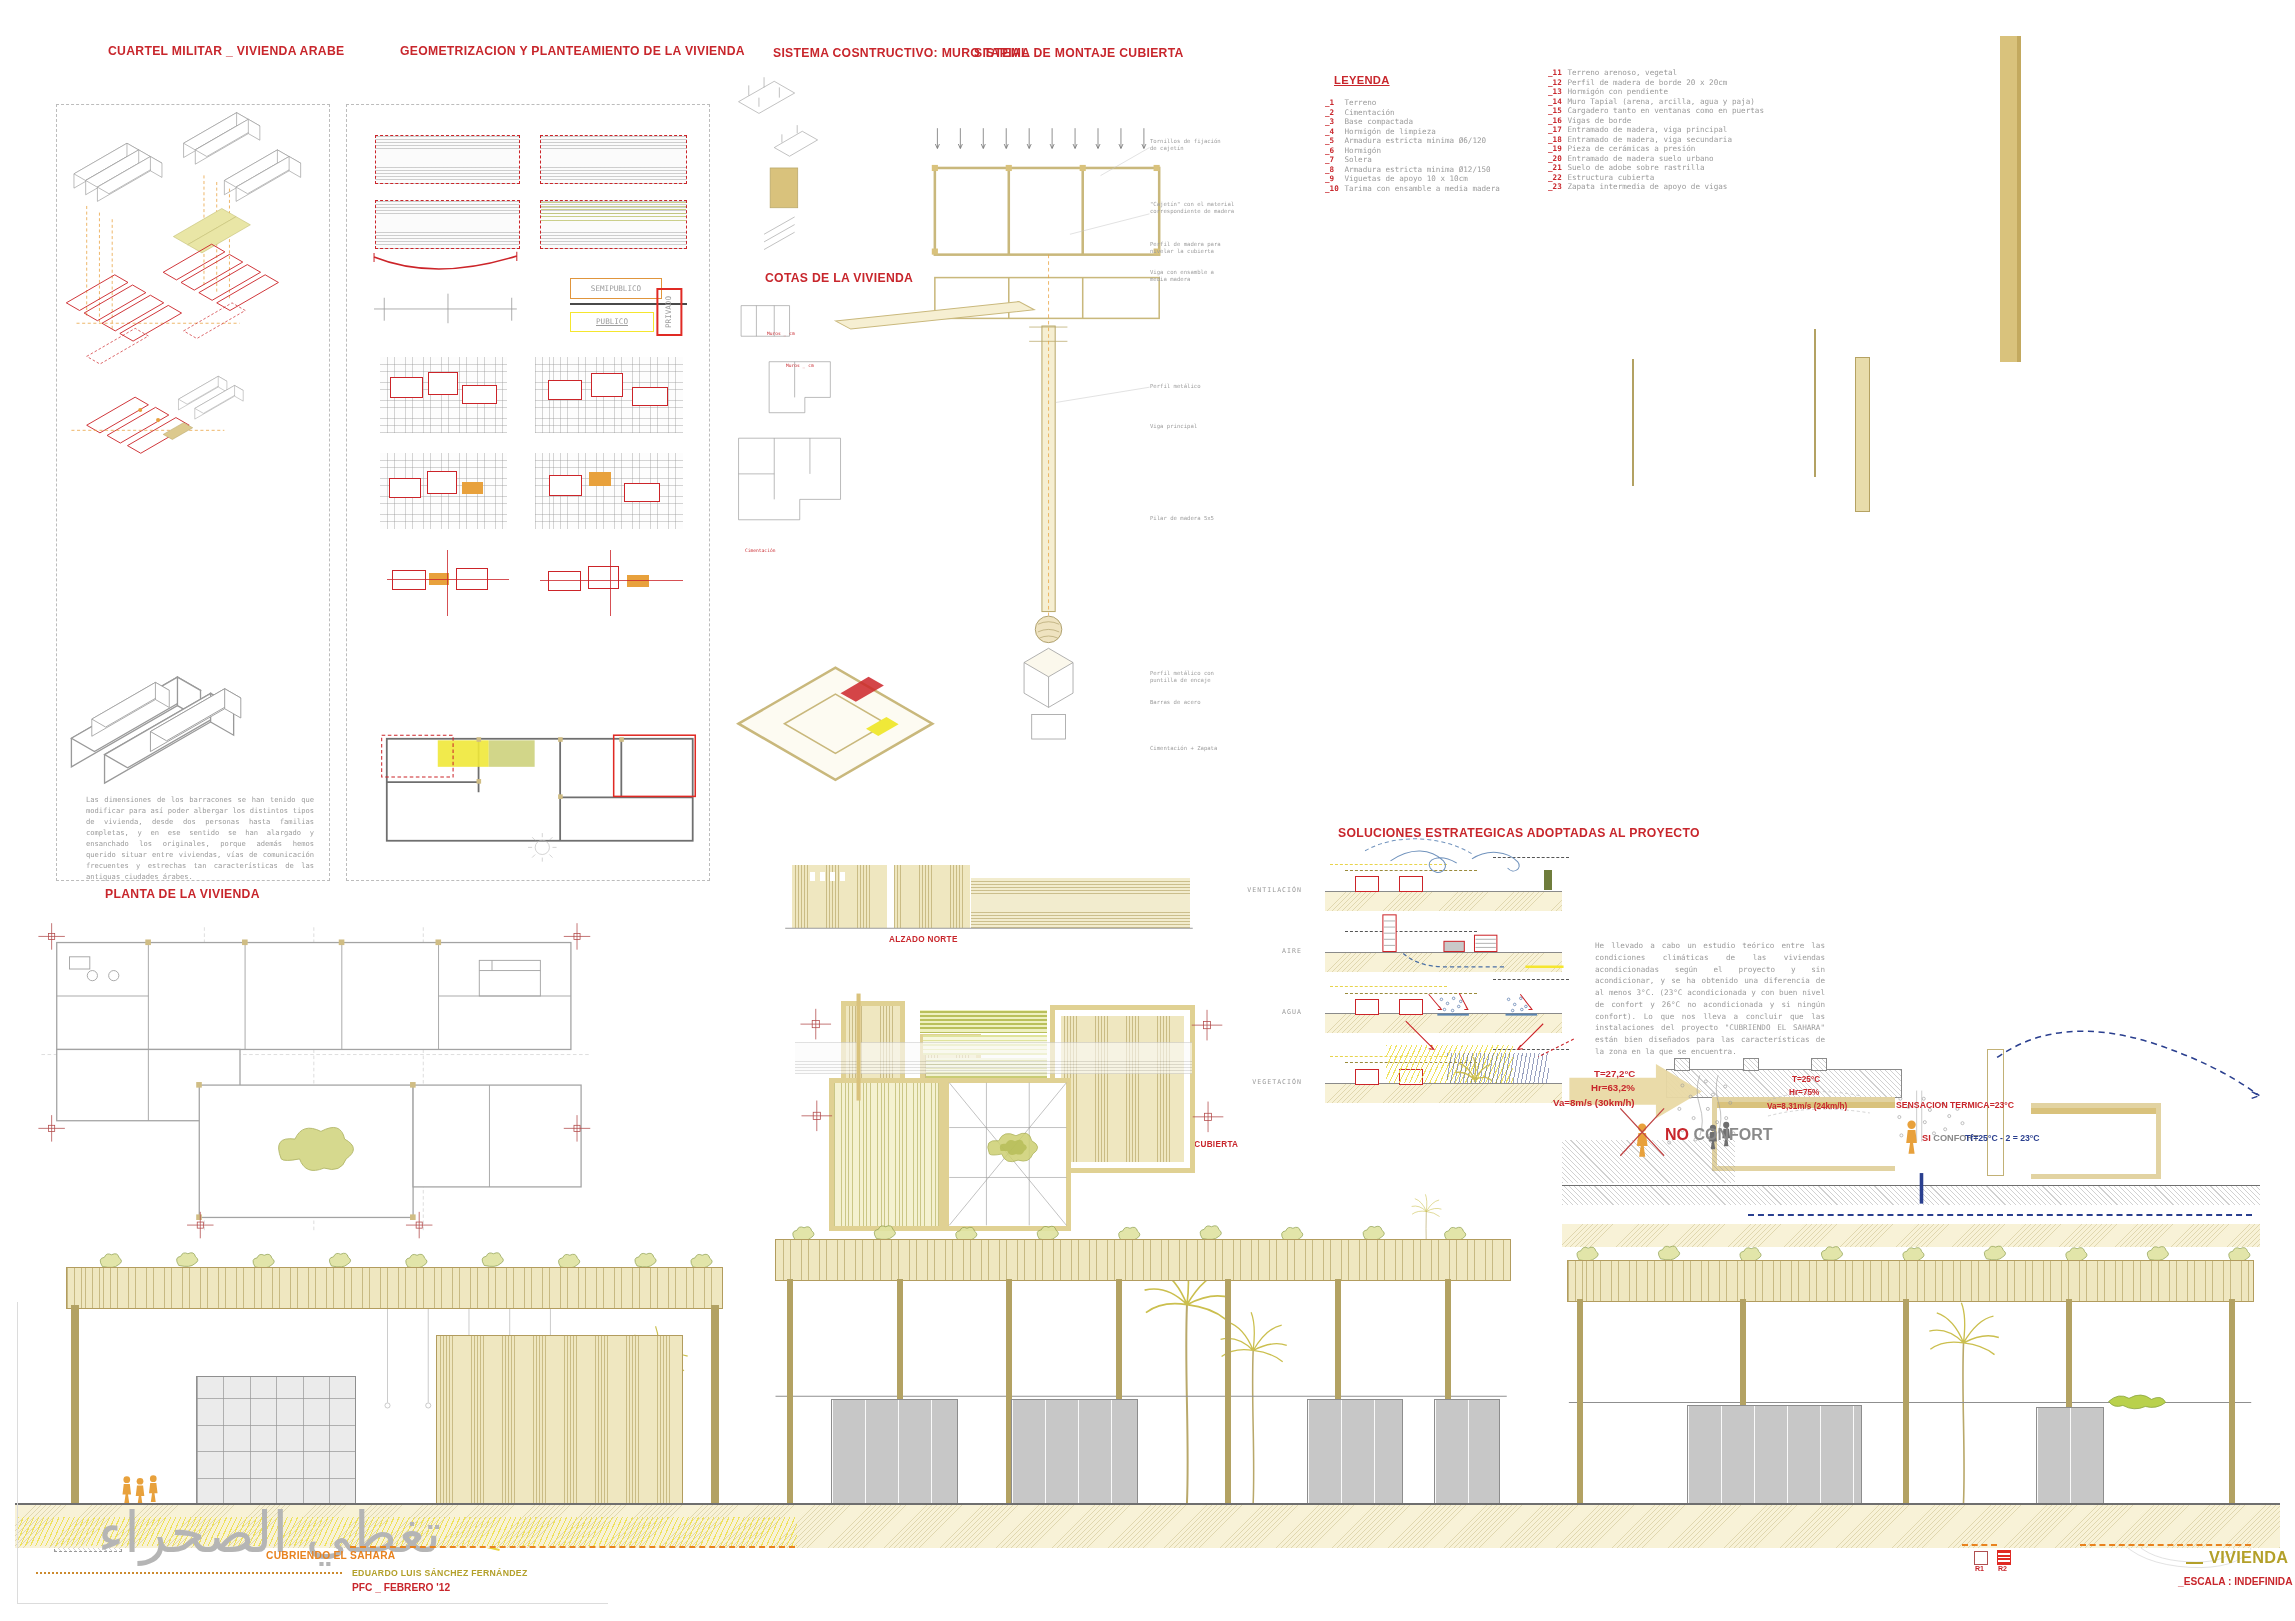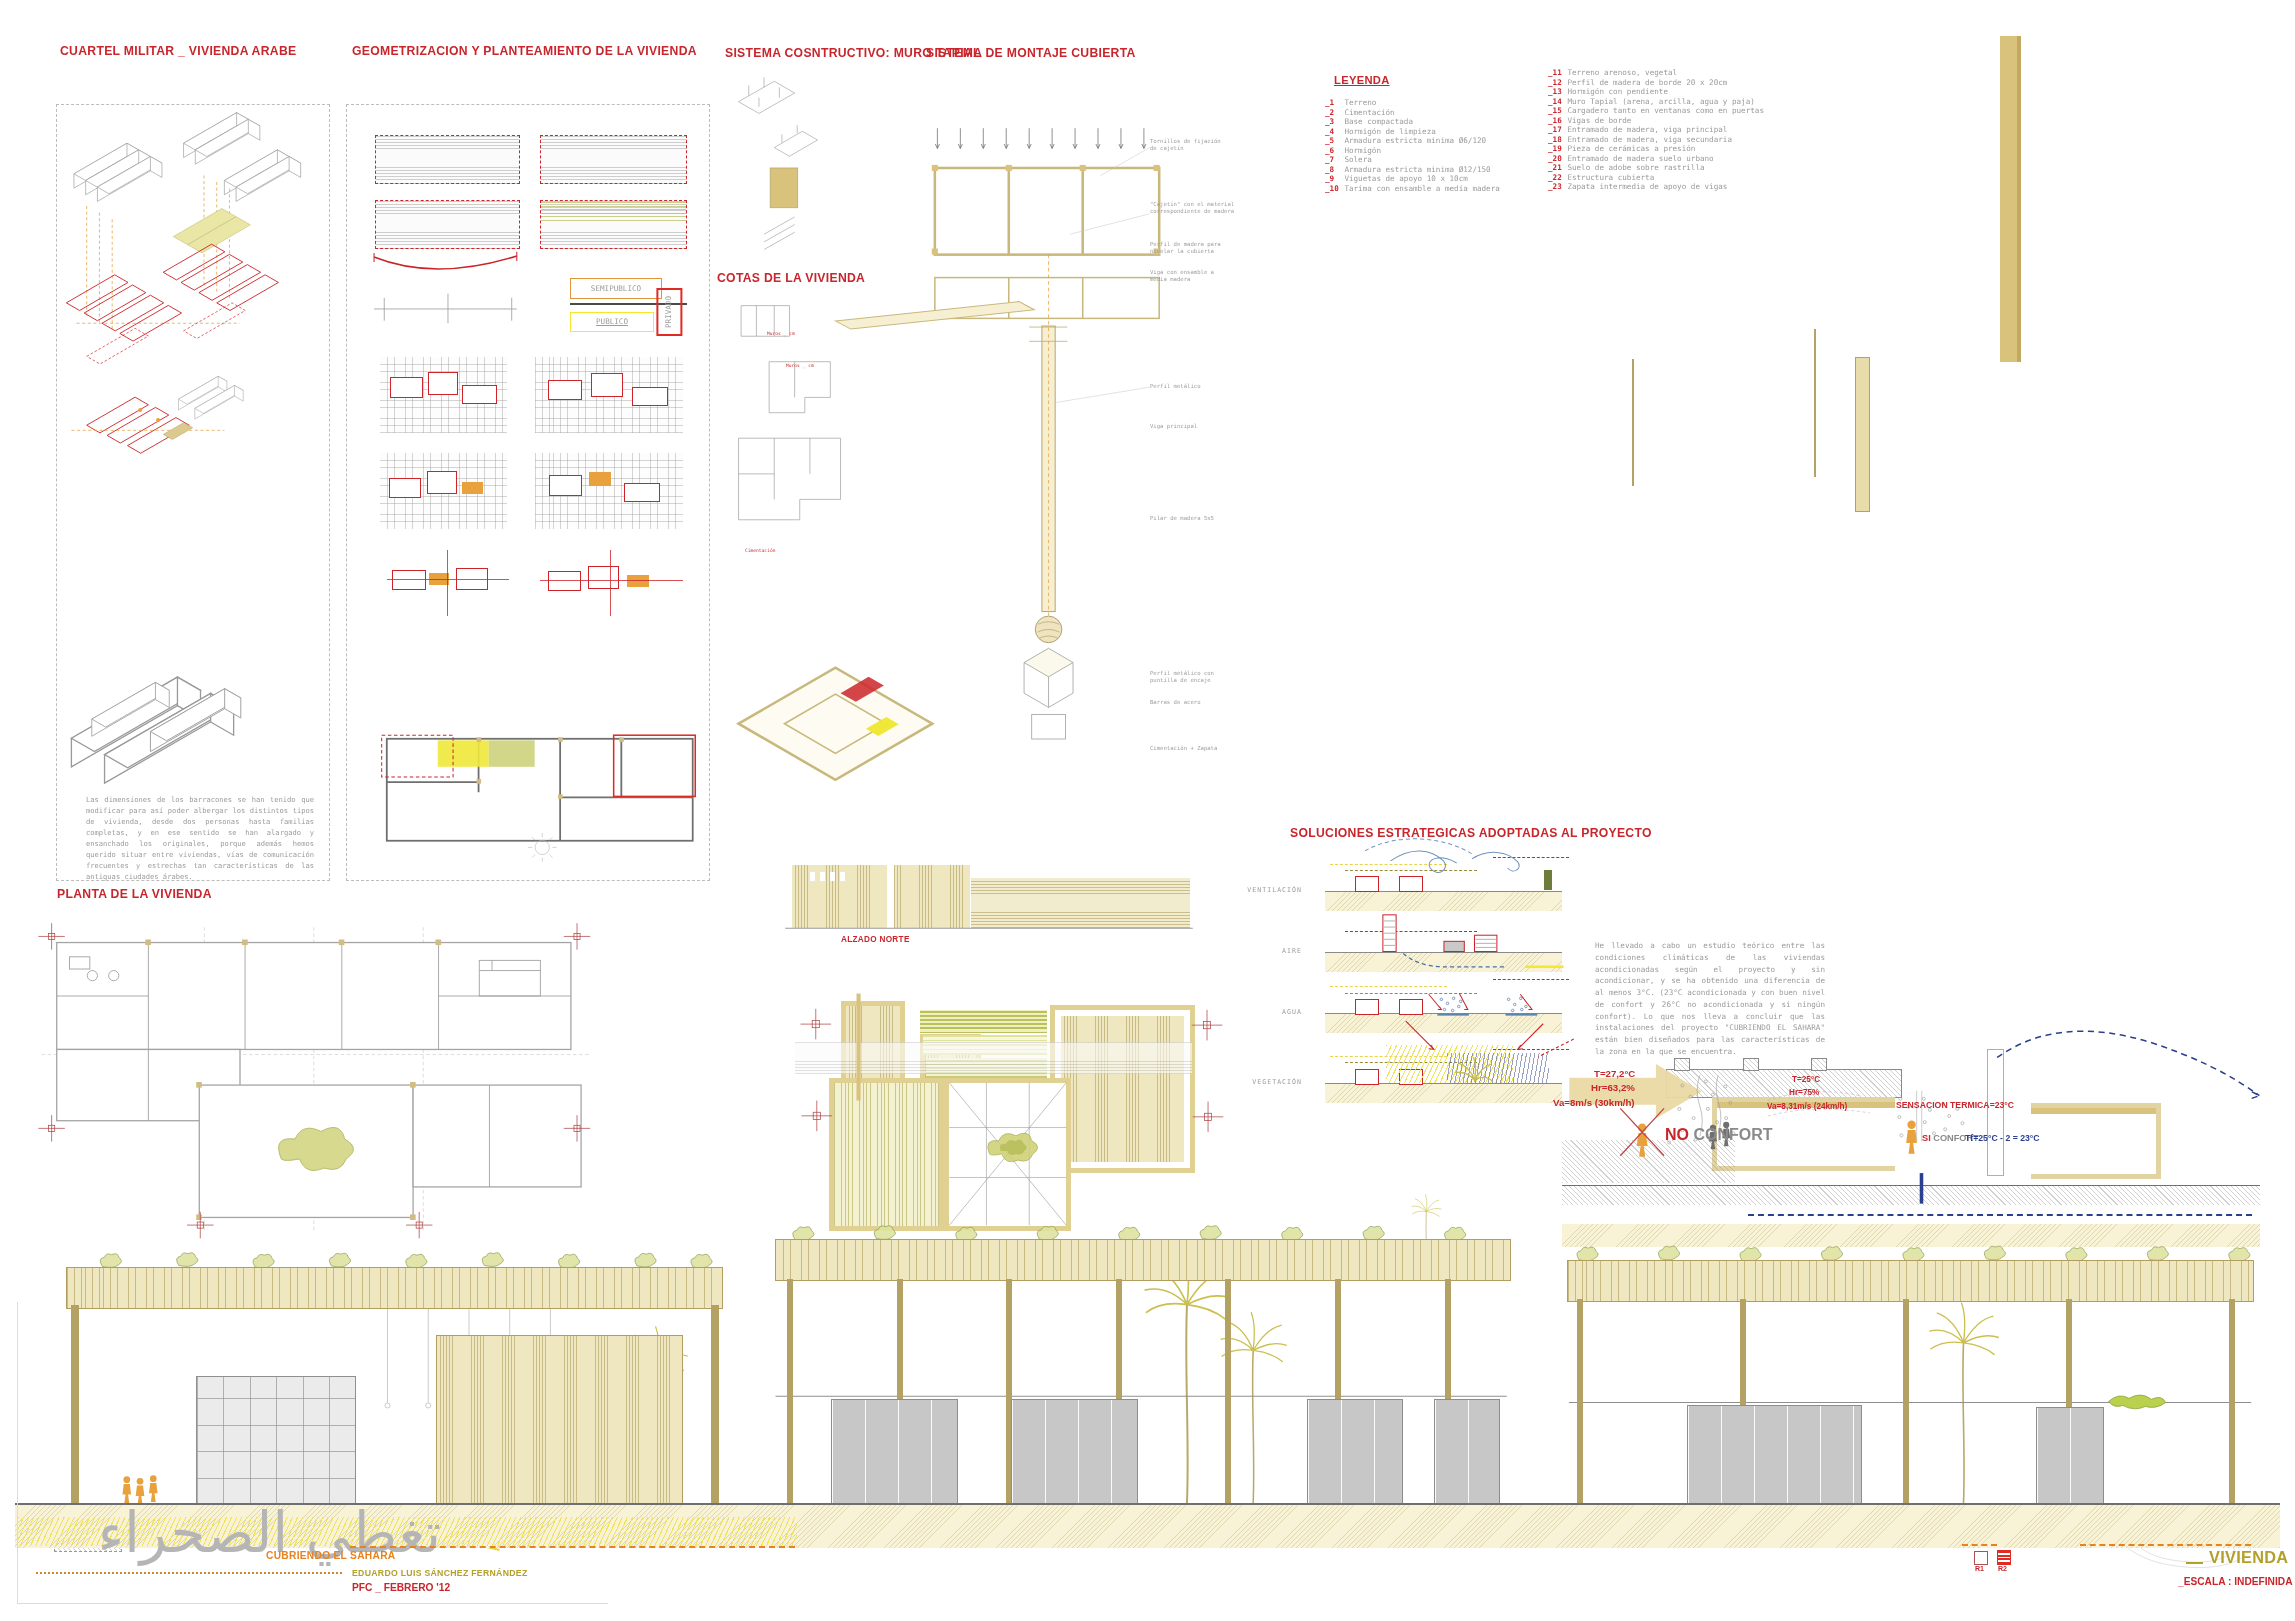"CUARTEL MILITAR _ VIVIENDA ARABE" .t-red { margin-left: none -> 48px }
